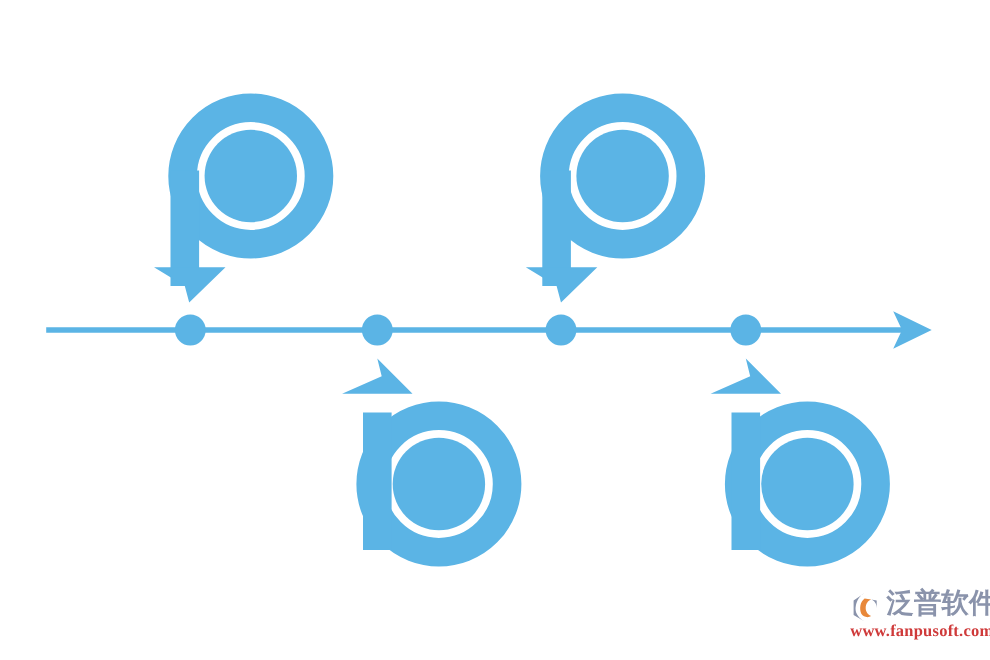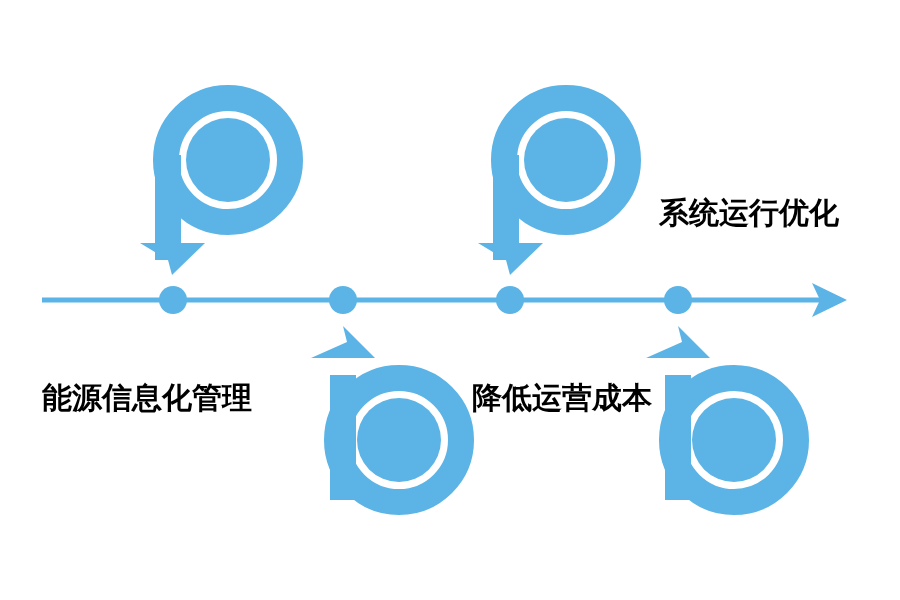"系统运行优化" div.node-label { html: <div>系统运行优化</div> -> none }
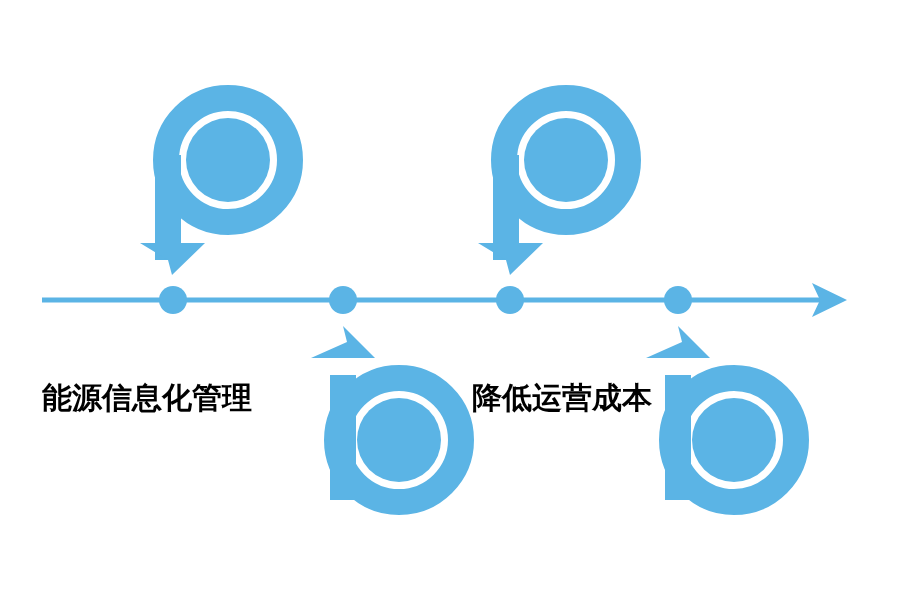"能源信息化管理" div.node-label { html: <div>能源信息化管理</div> -> none }
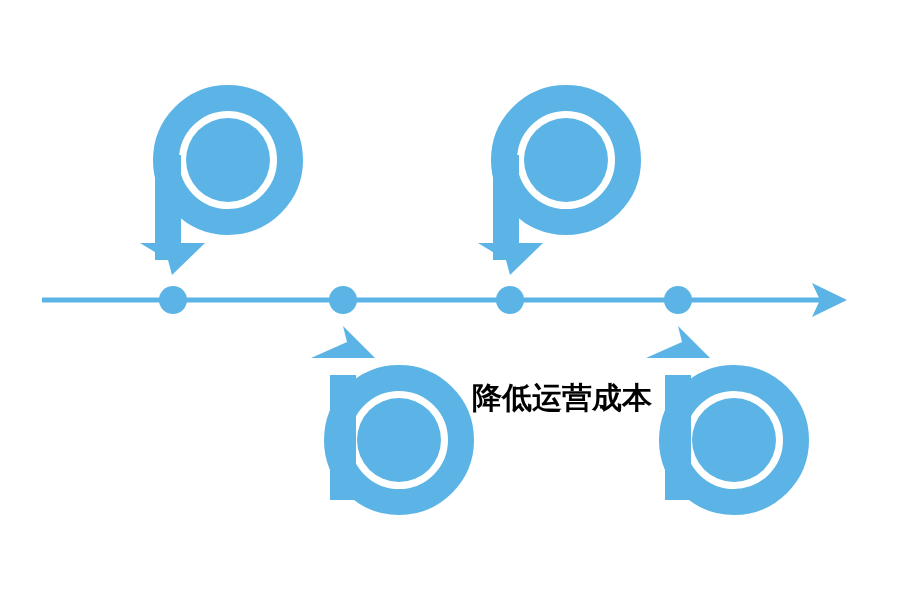"降低运营成本" div.node-label { html: <div>降低运营成本</div> -> none }
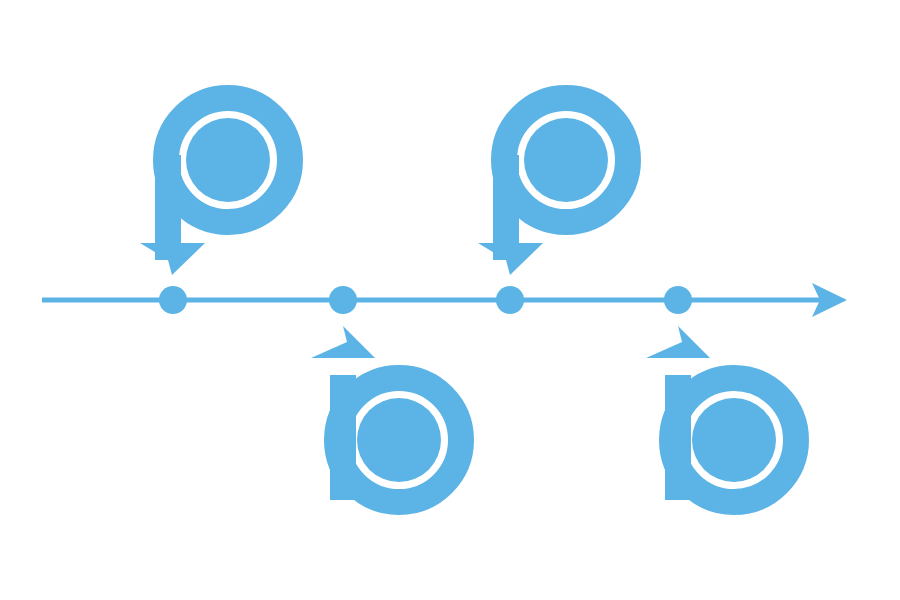"泛普软件" div { html: none -> <div> <svg> <path></path> <path></path> <path></path> </svg> <div>泛普软件</div> <div>www.fanpusoft.com</div> </div> }
